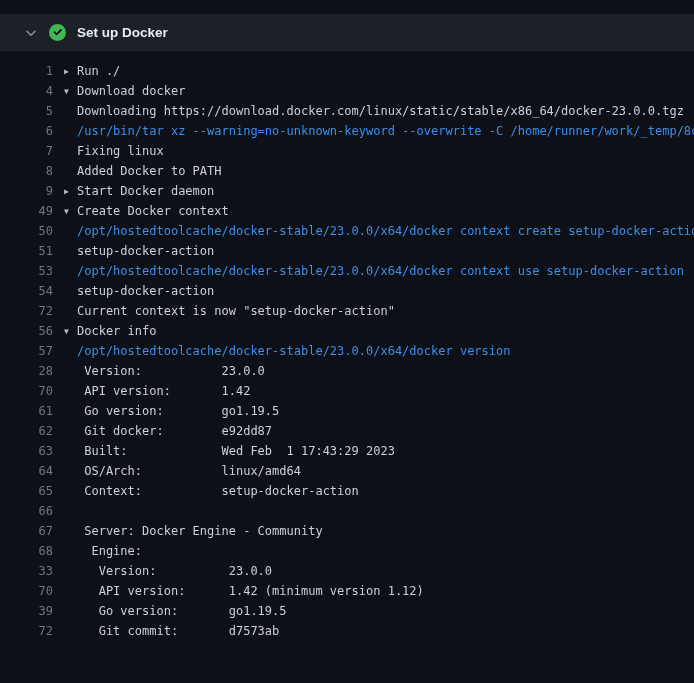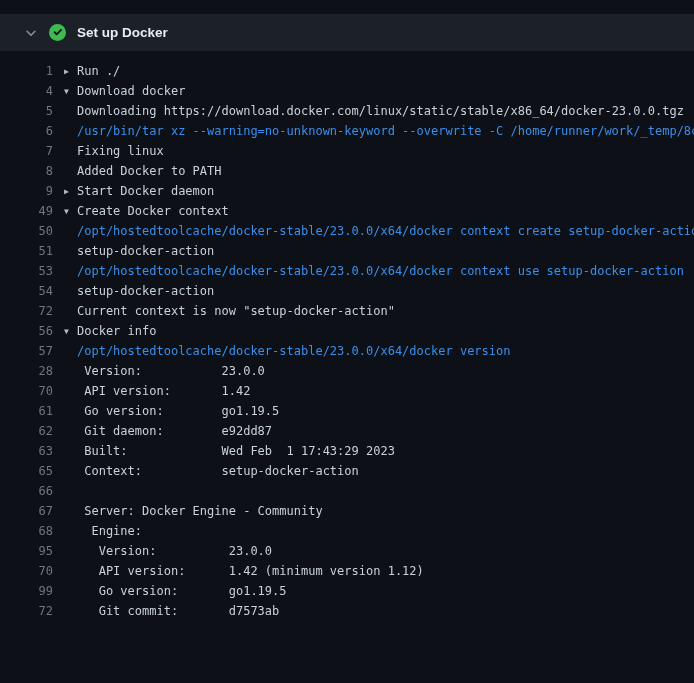"Git daemon: e92dd87" span.seg-plain { text: daemon -> docker }
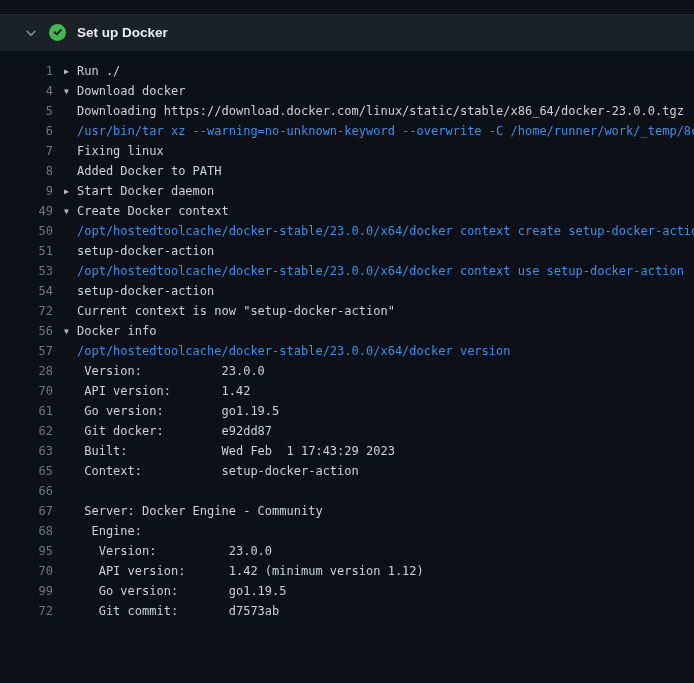"64" div.log-row { html: none -> <div><a>64</a><div><span></span><span> OS/Arch: linux/amd64</span></div></div> }
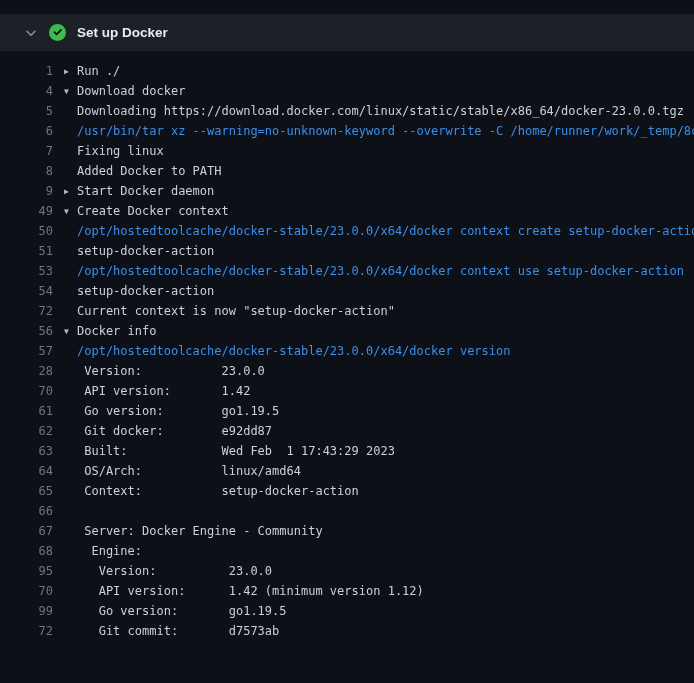"95" a.log-num { text: 95 -> 33 }
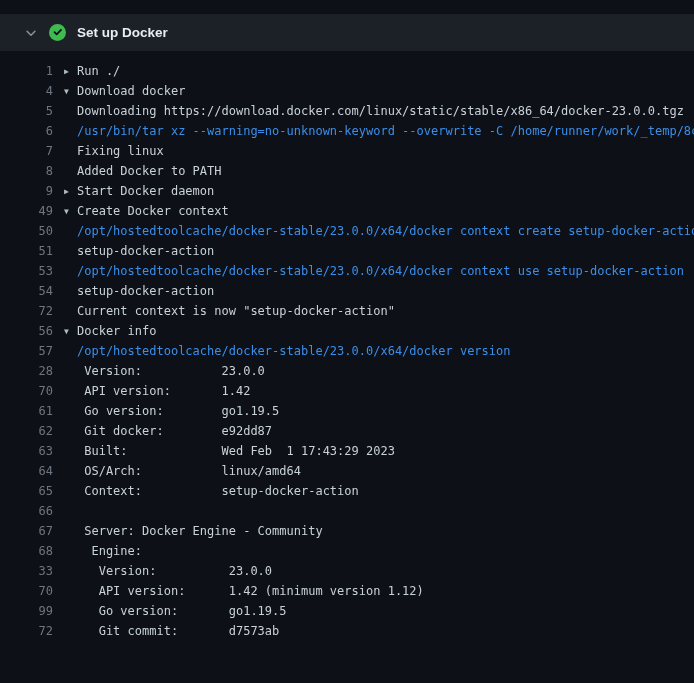"99" a.log-num { text: 99 -> 39 }
